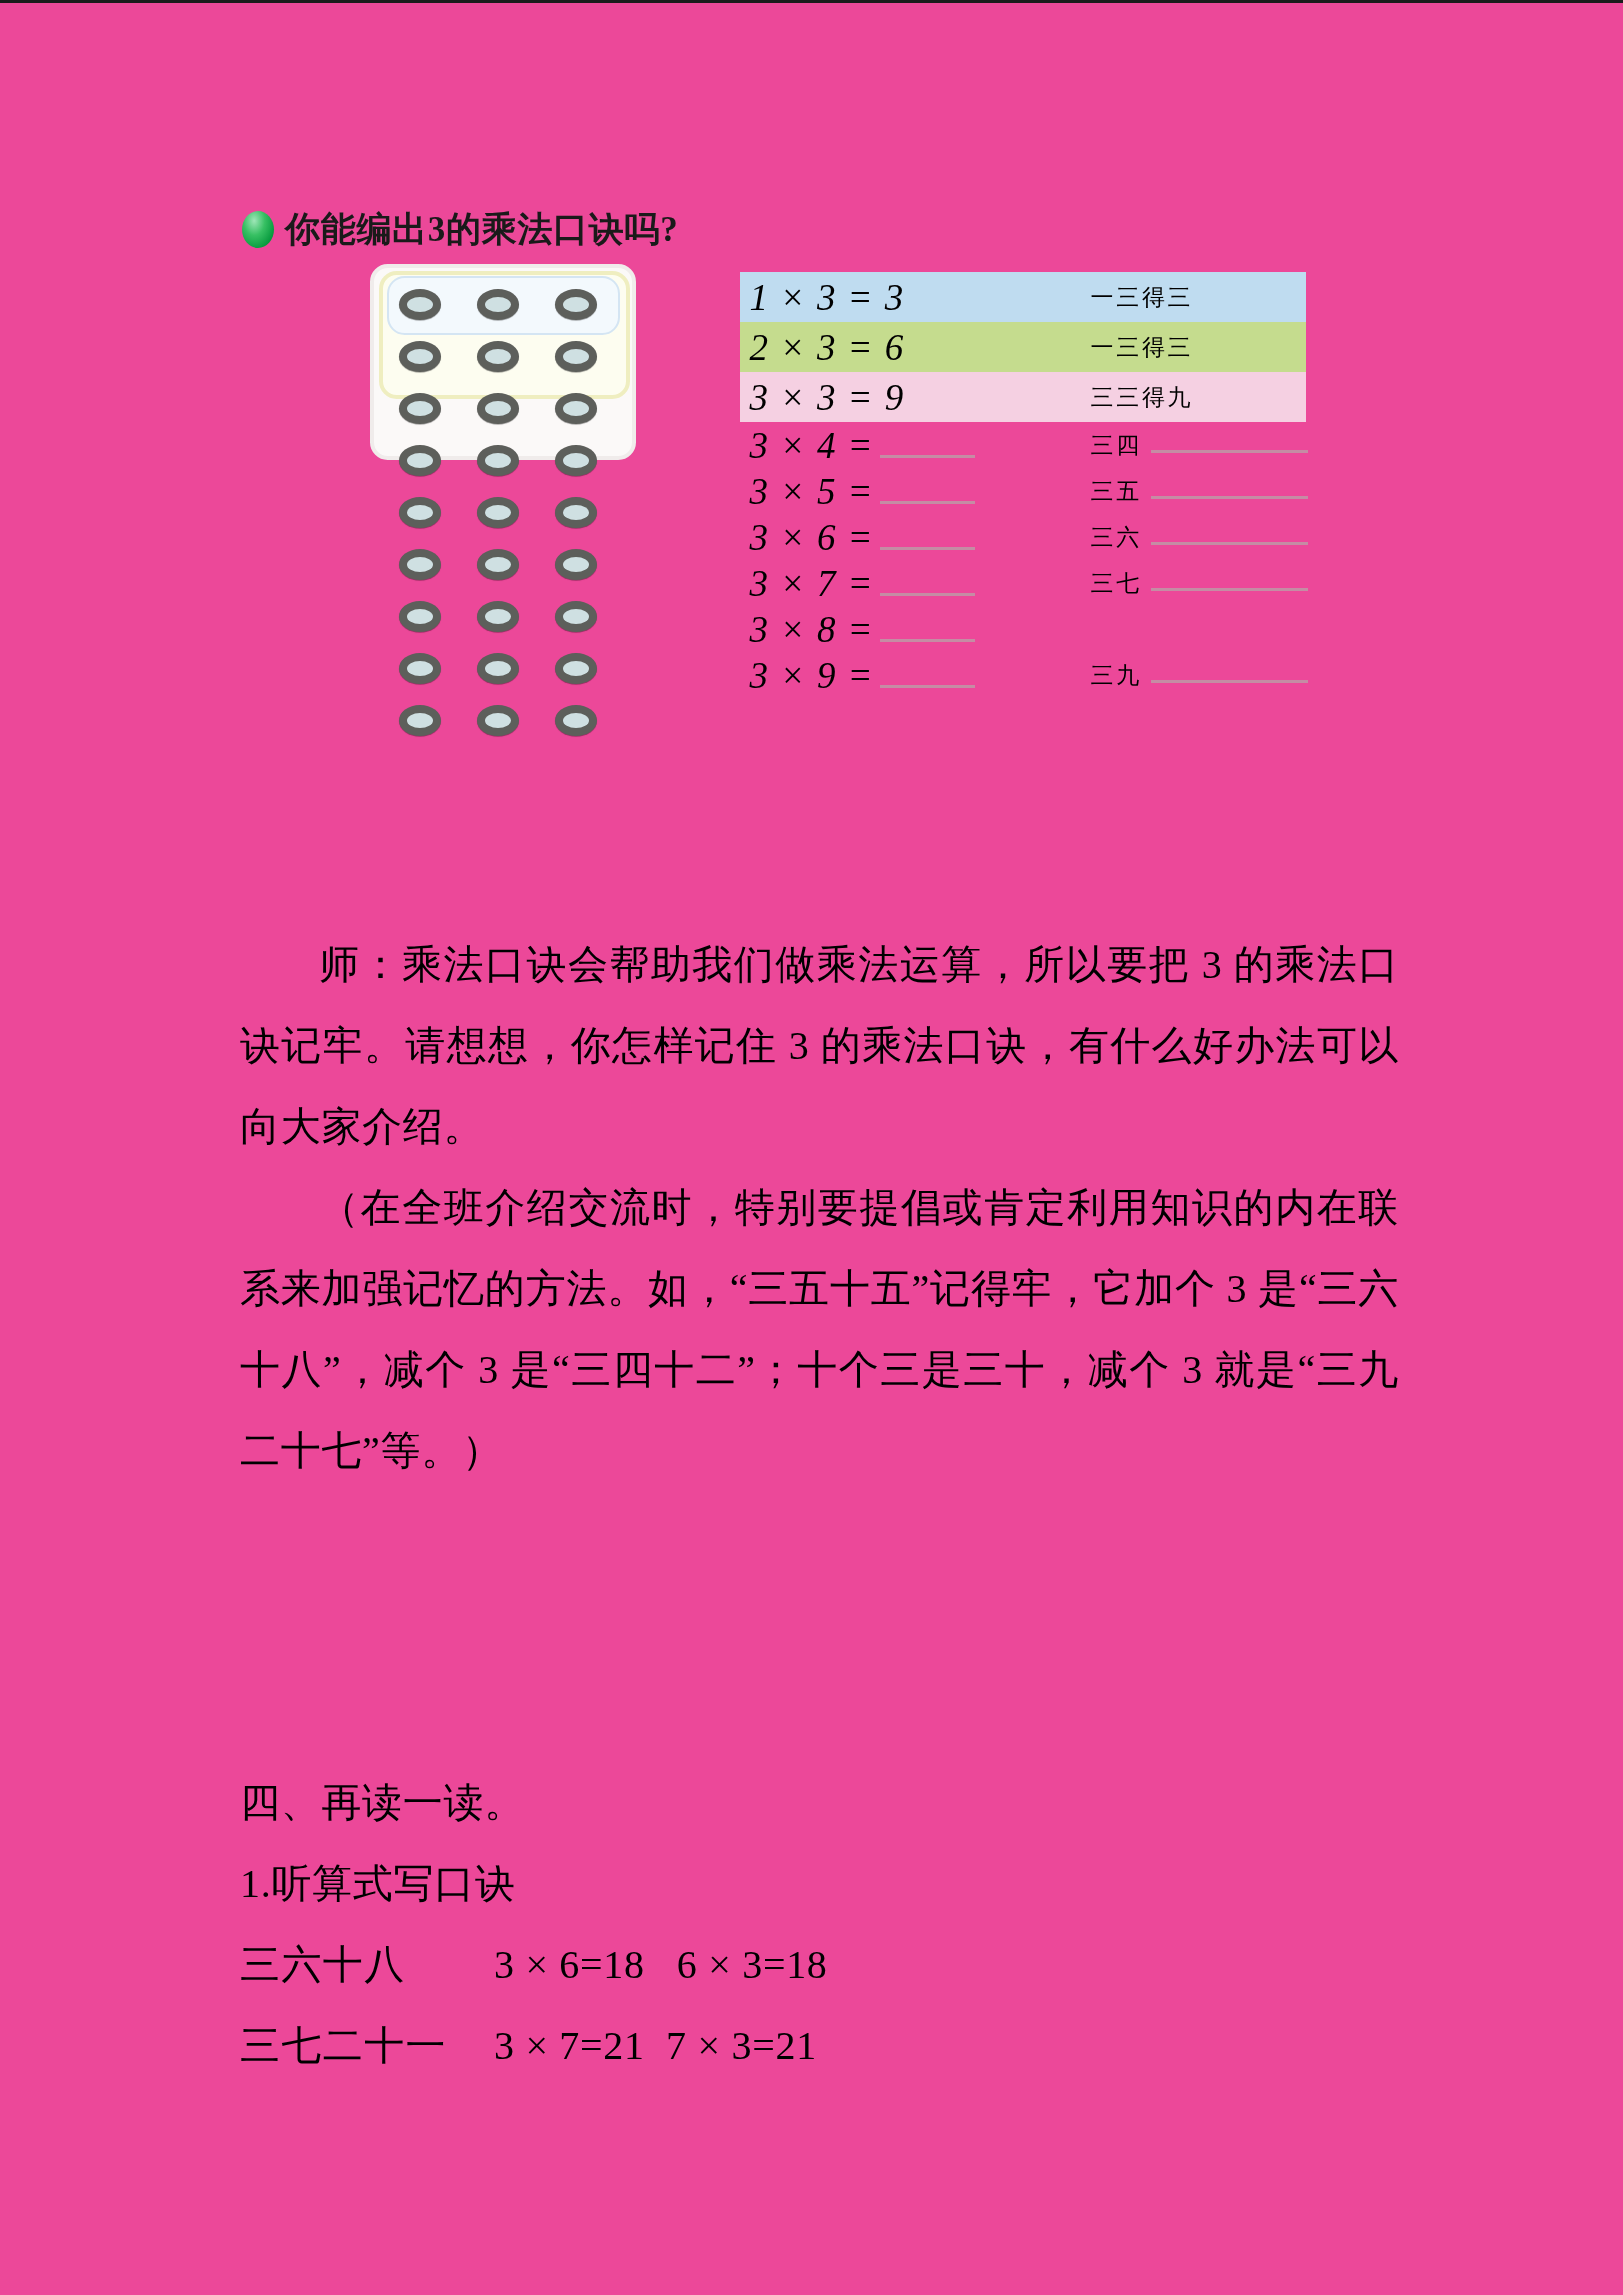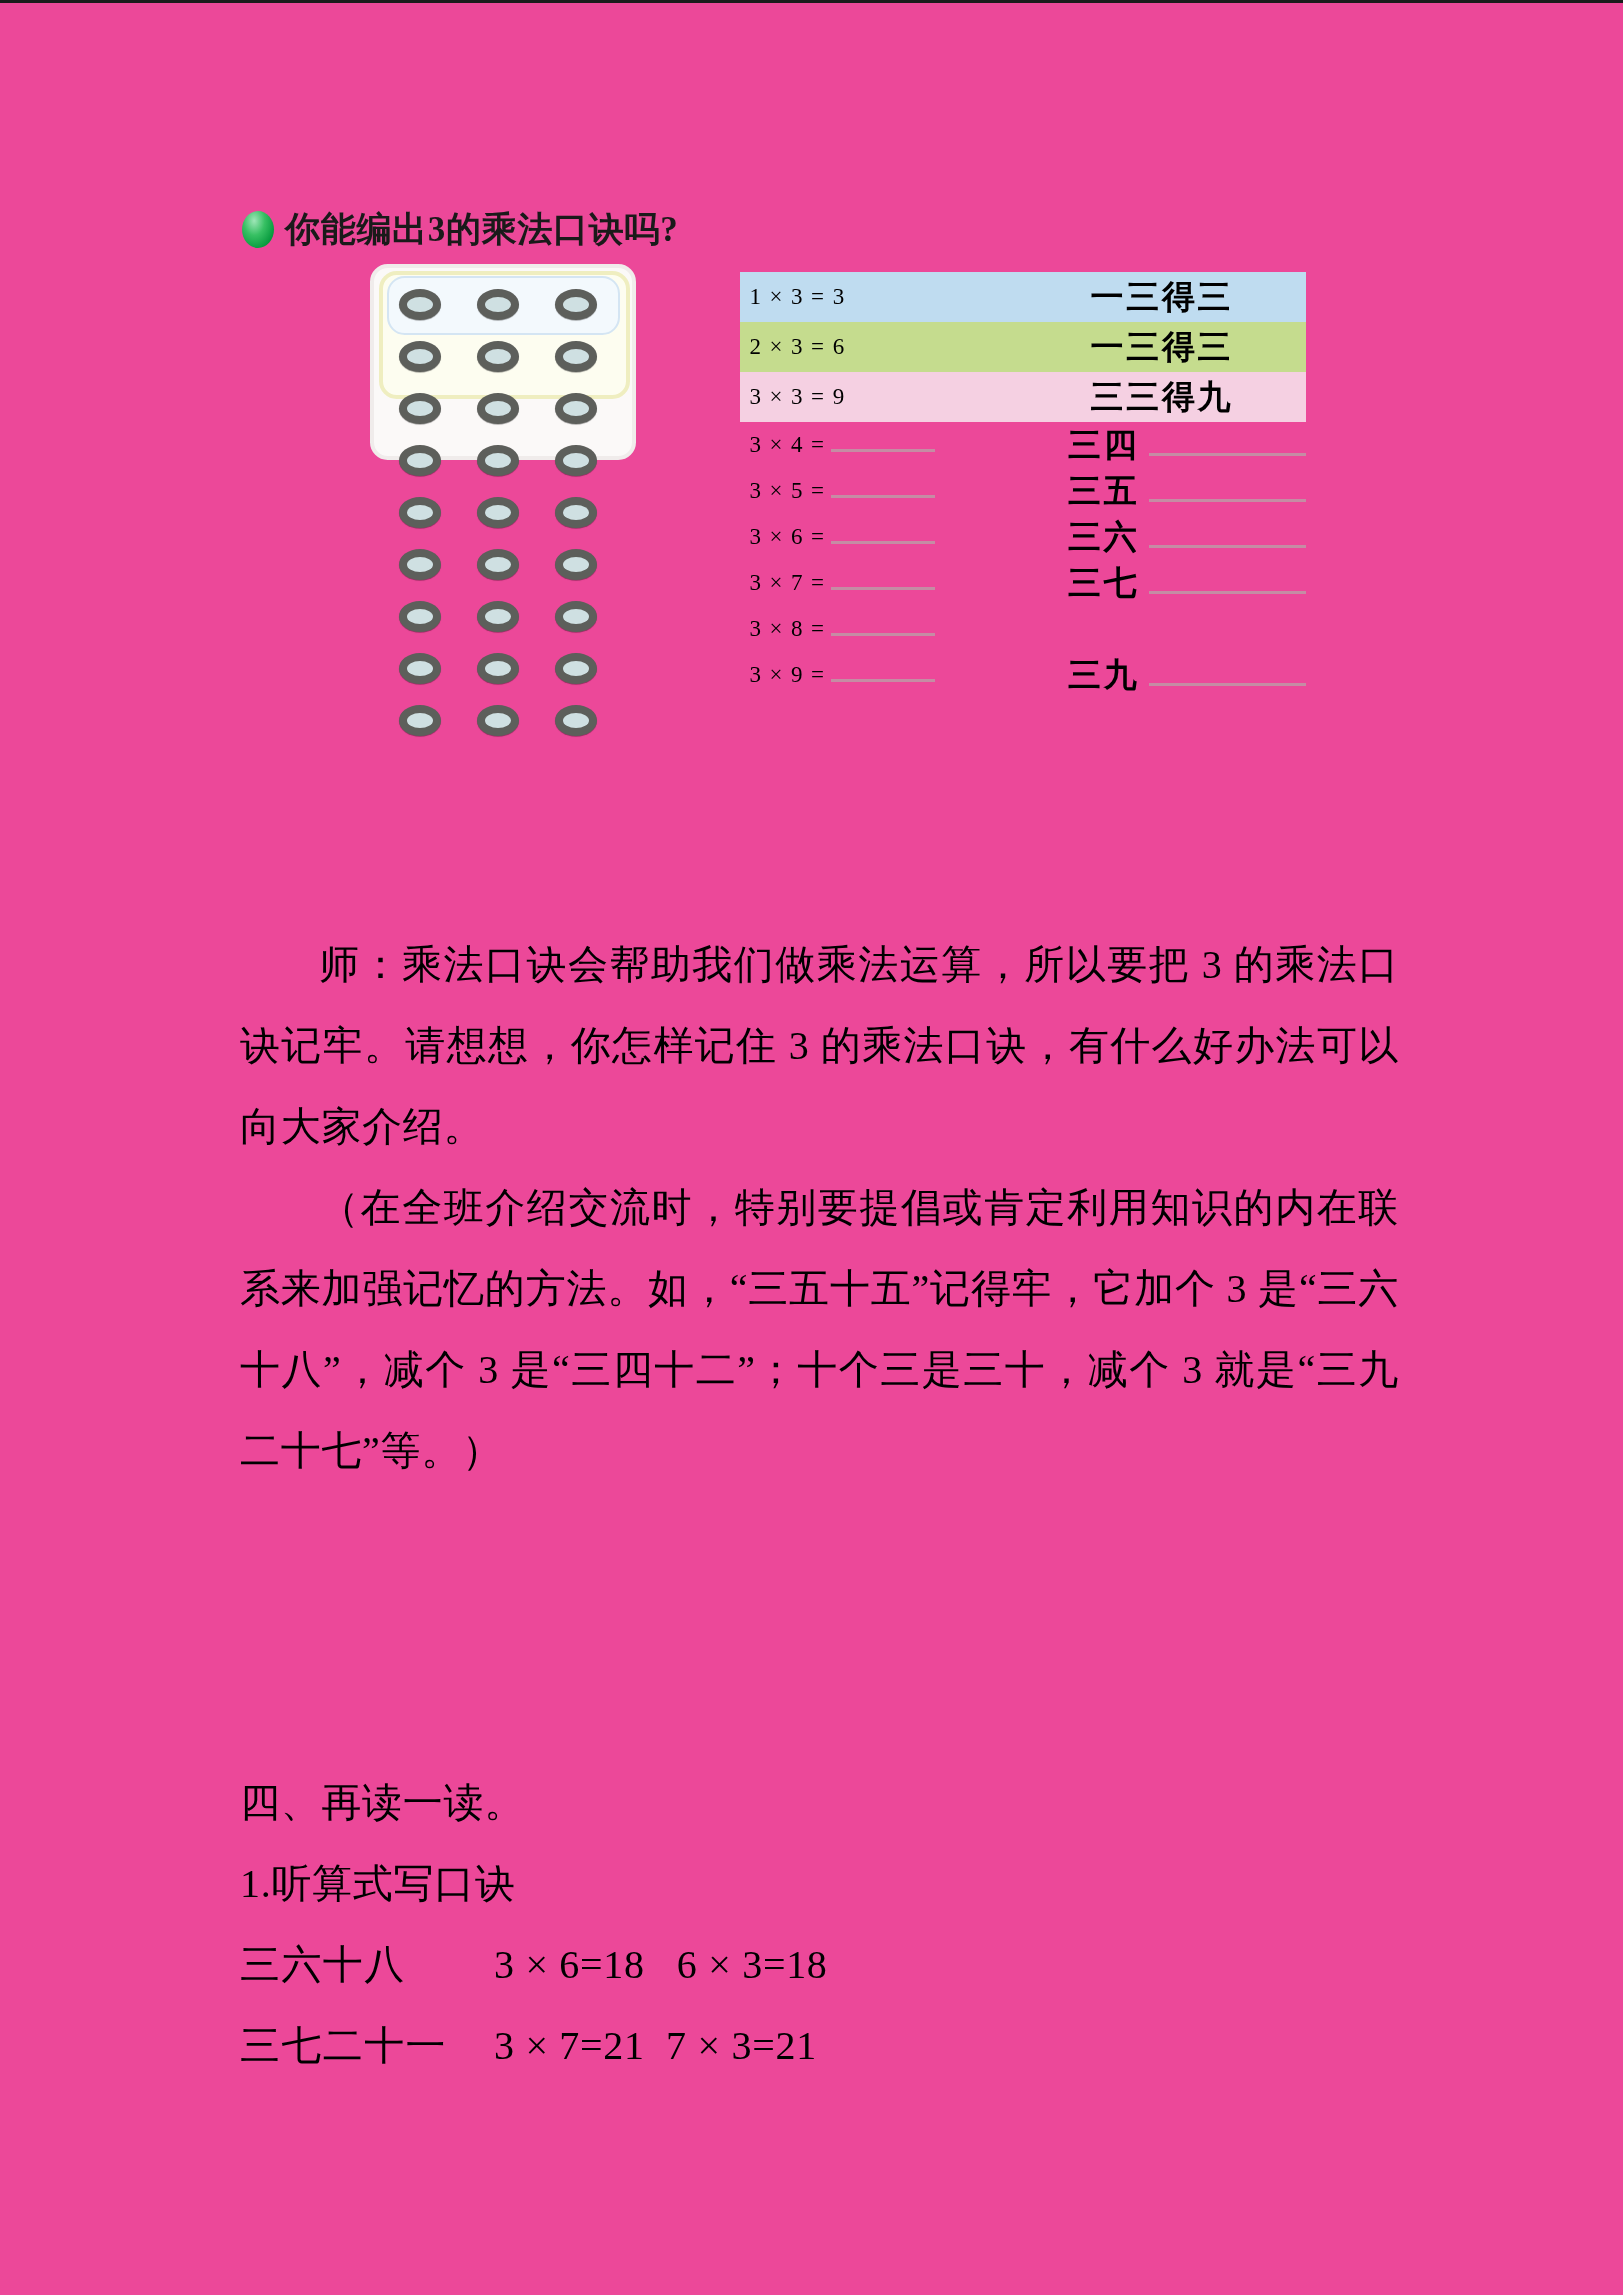"1 × 3 = 3" .col-eq { font-size: 23px -> 37px; font-style: none -> italic }
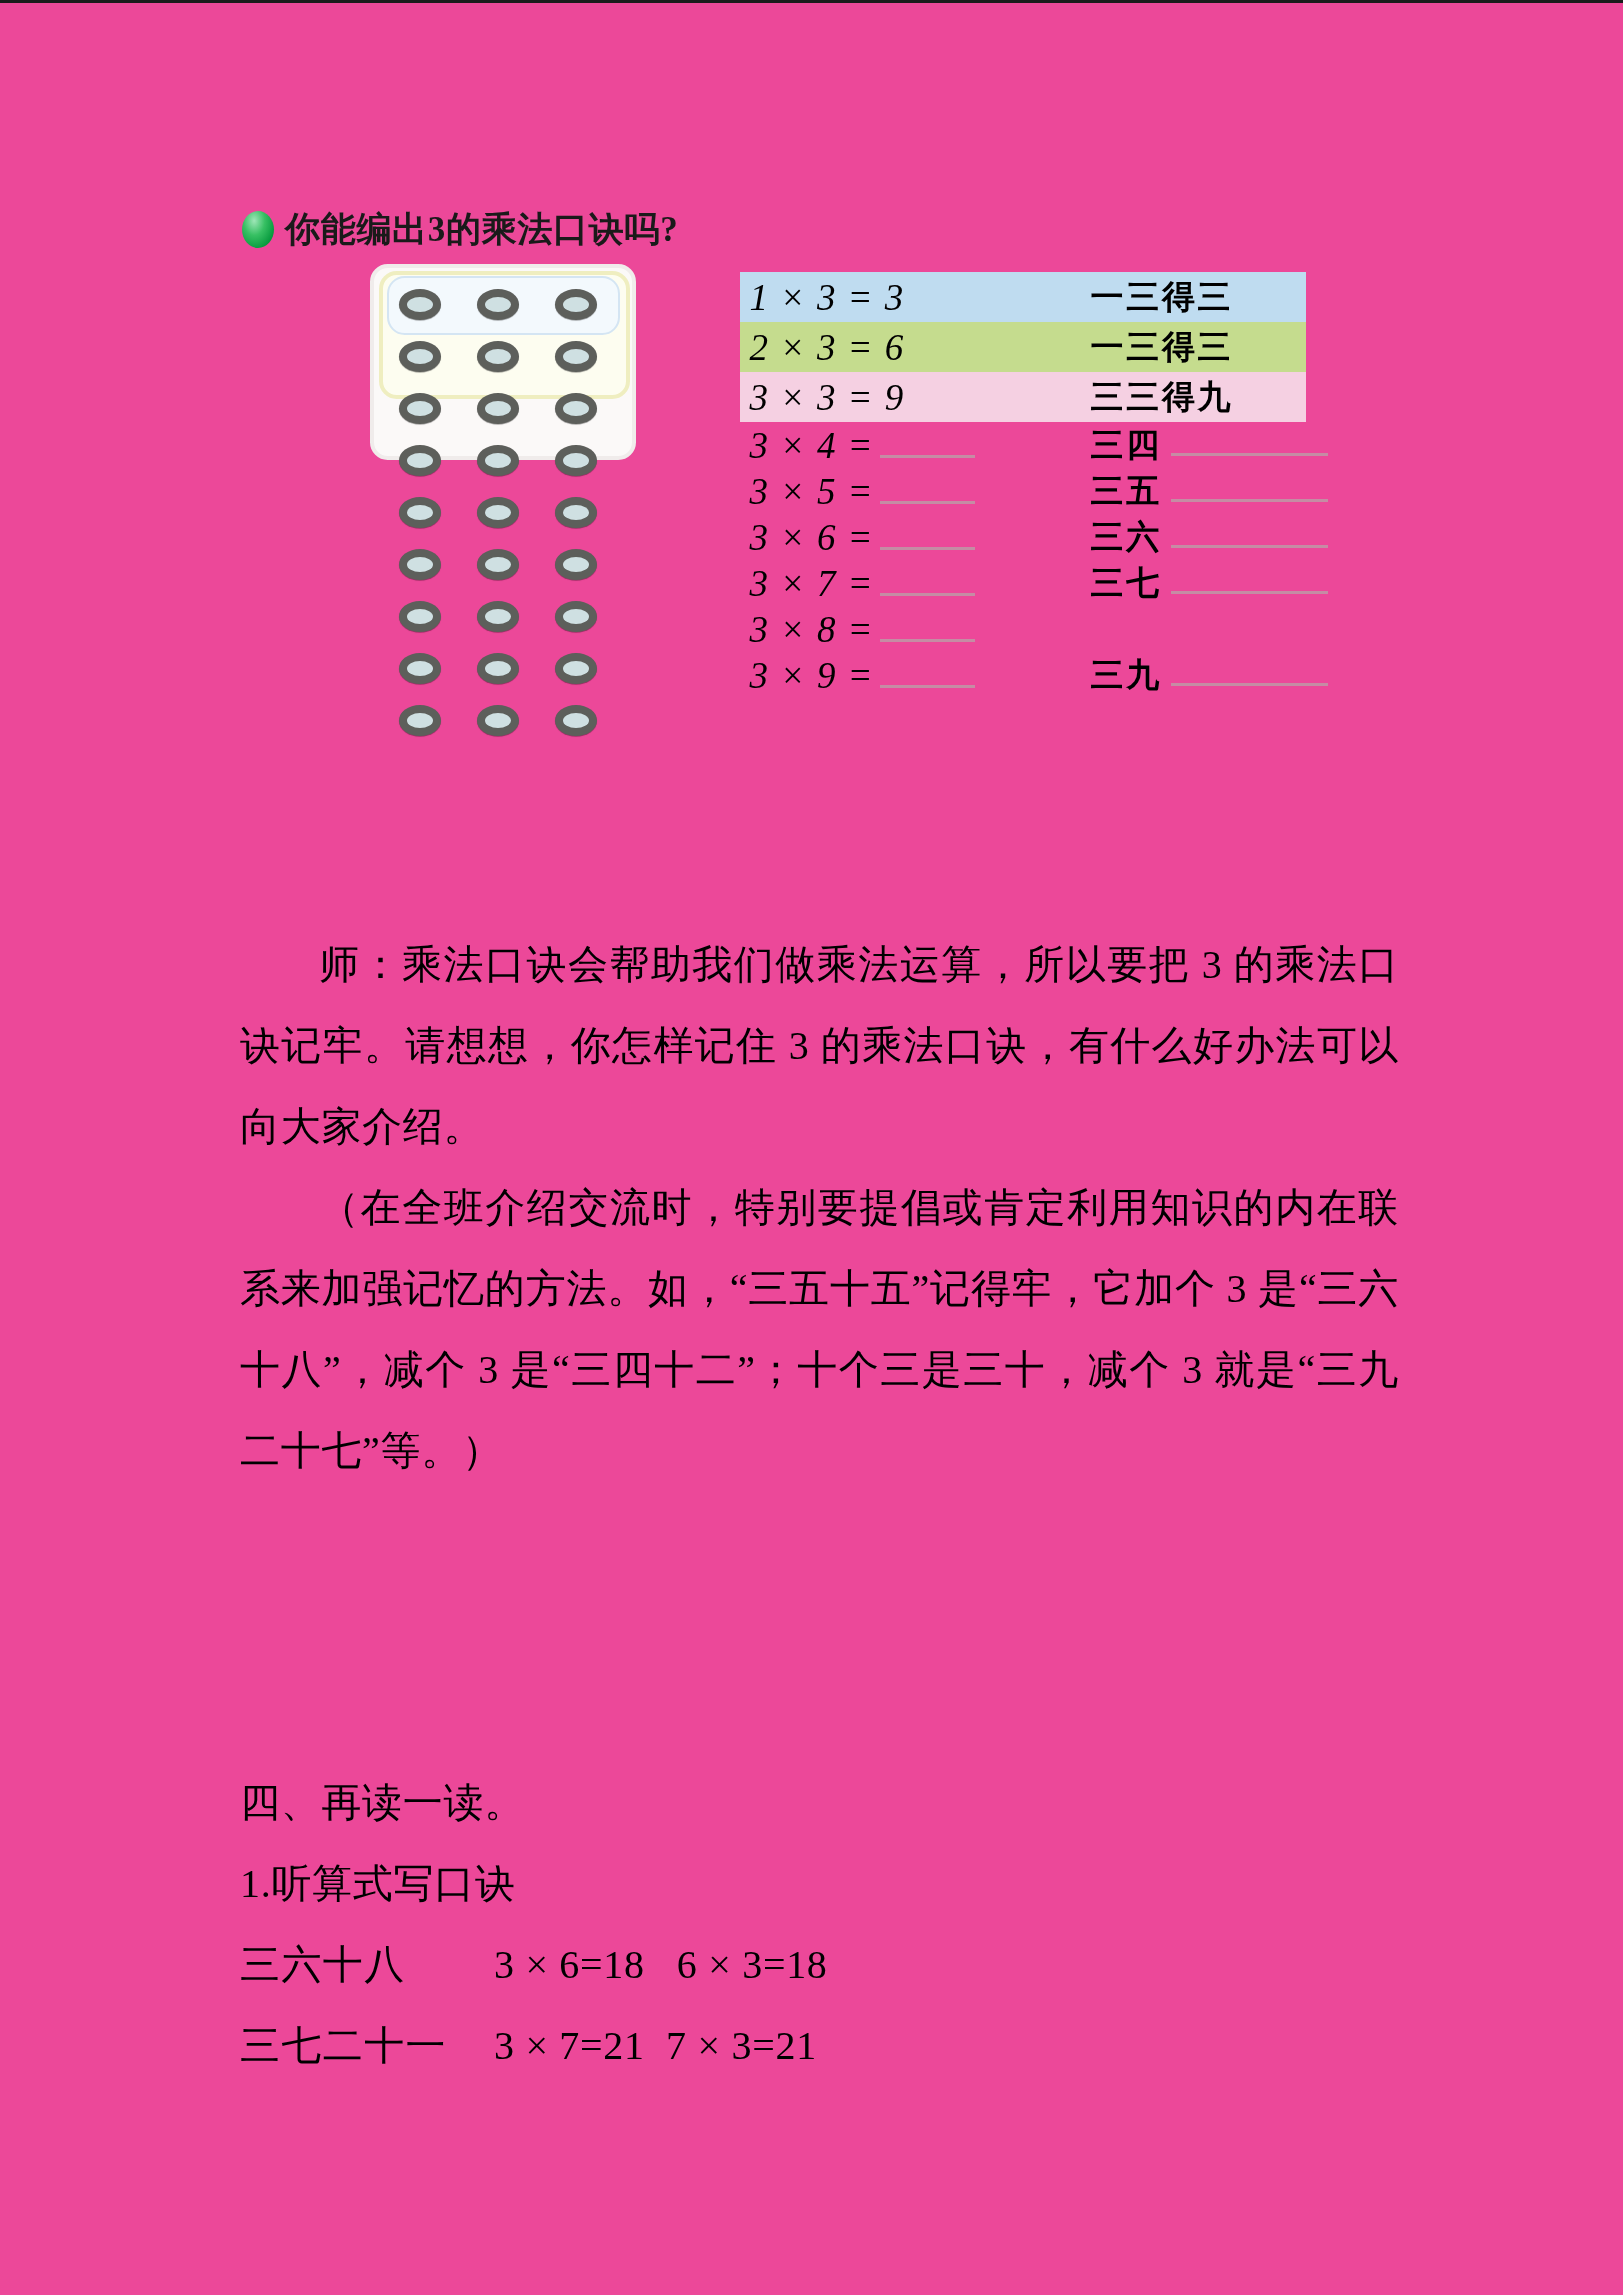"一三得三" .col-chant { font-size: 33px -> 23px; font-weight: bold -> none }
